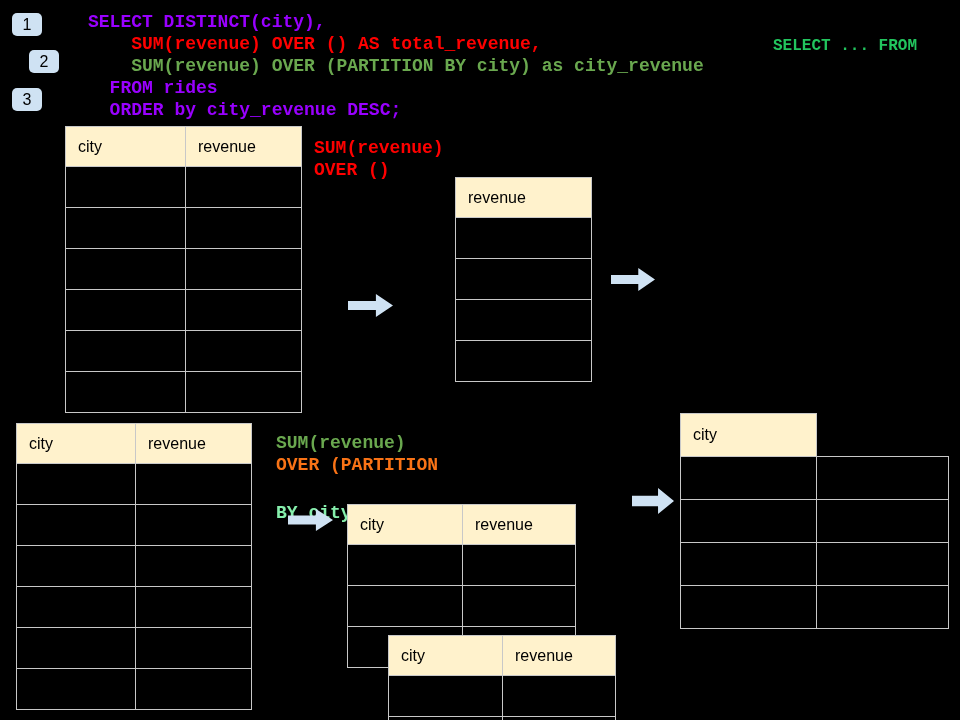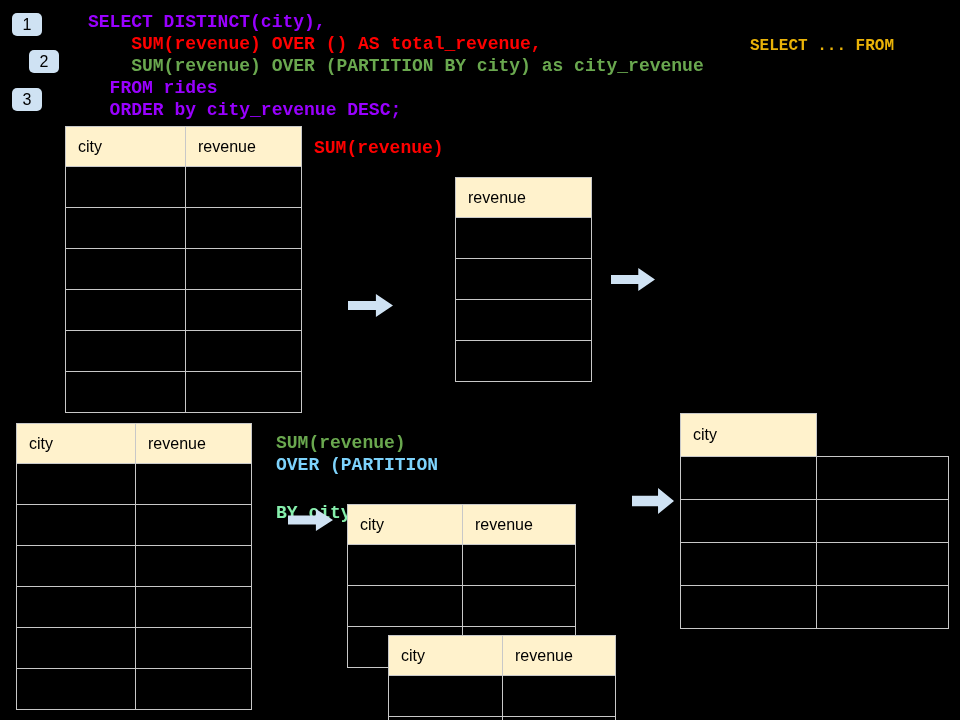"SELECT ... FROM" div.code-line { color: #eab308 -> #22c55e; margin-left: none -> 23px }
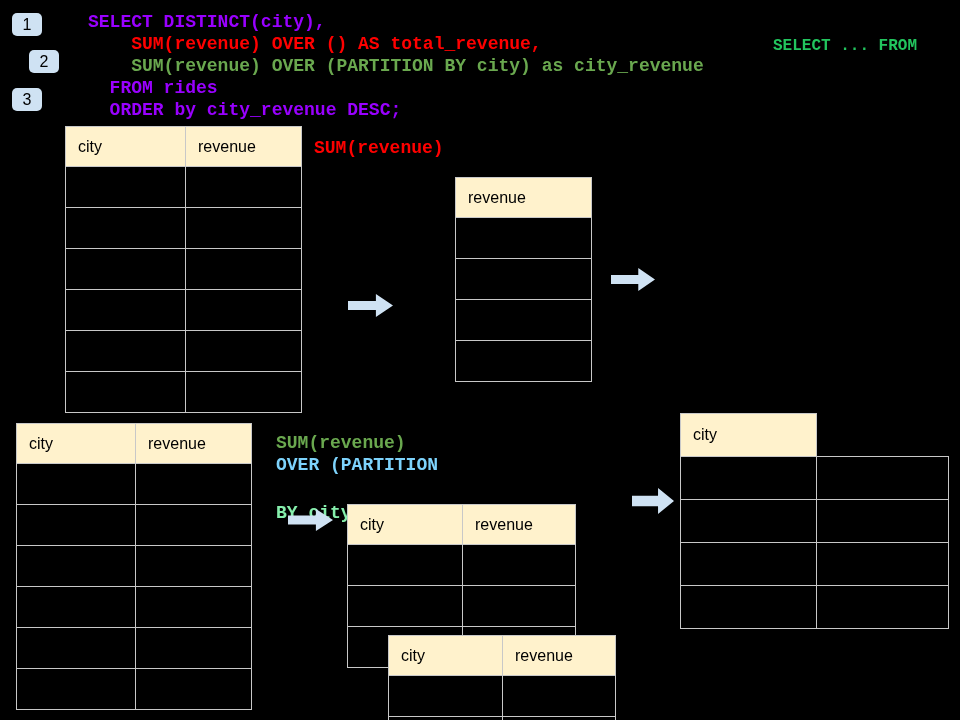"OVER ()" div.code-line { html: none -> <div>OVER ()</div> }
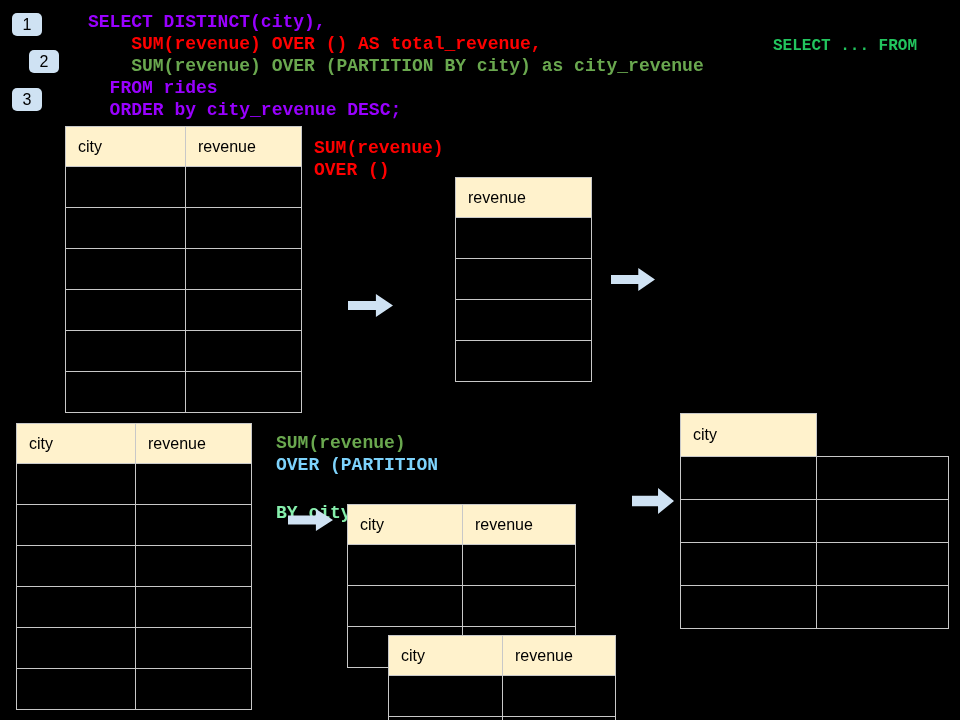"OVER (PARTITION" div.code-line { color: #7dd3fc -> #f97316 }
